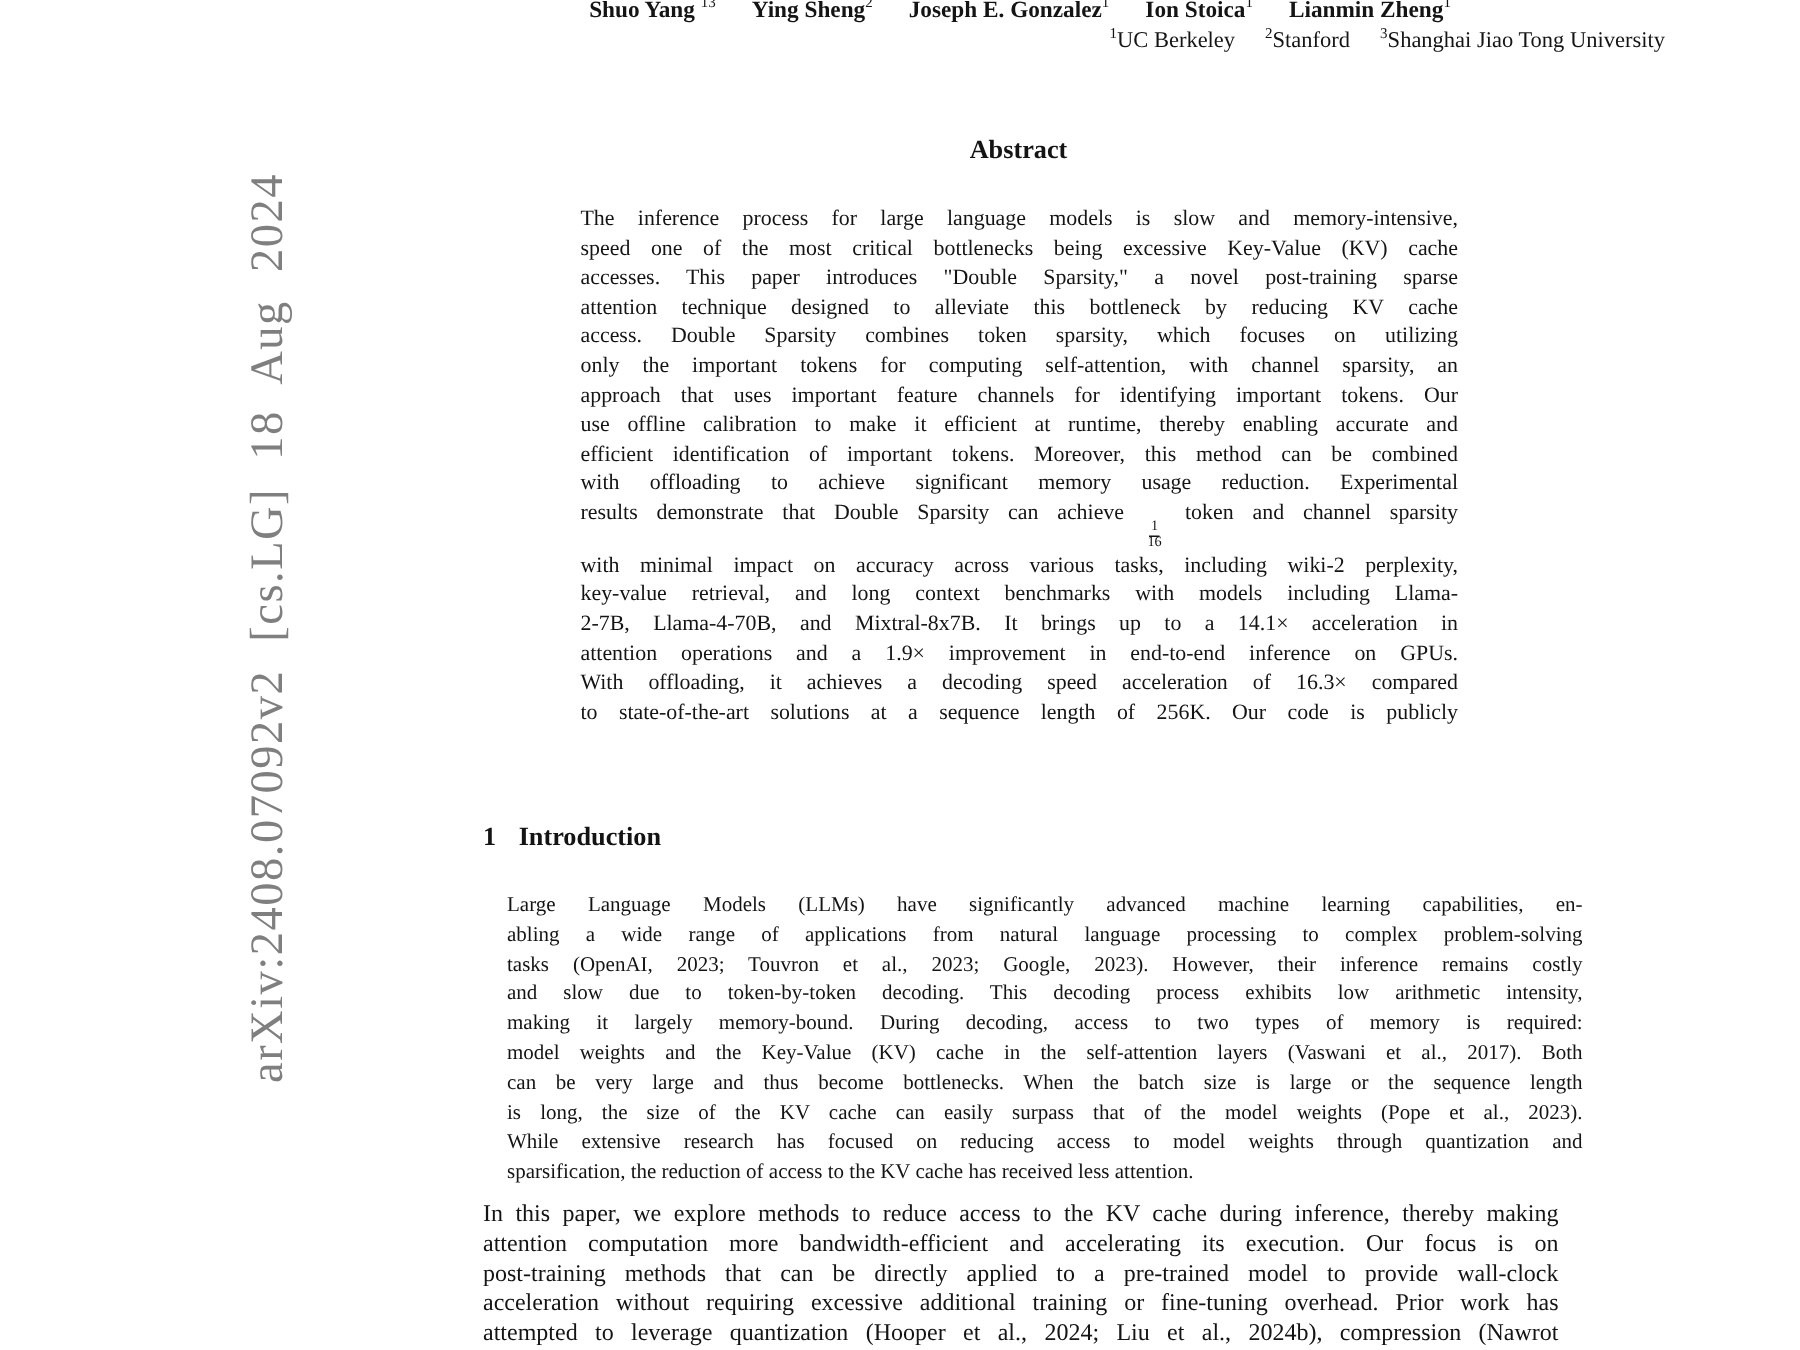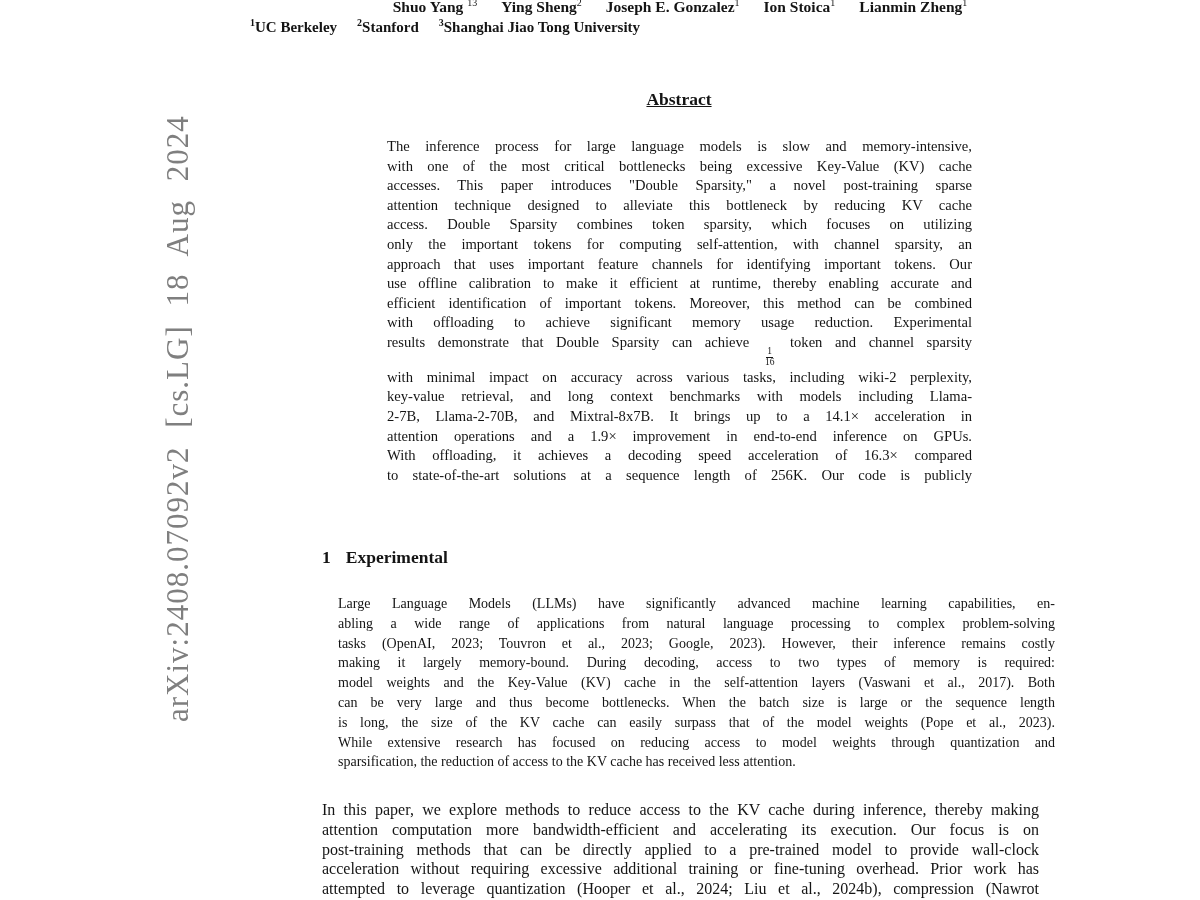"1UC Berkeley 2Stanford 3Shanghai Jiao" .affils { font-weight: bold -> none; text-align: left -> right }
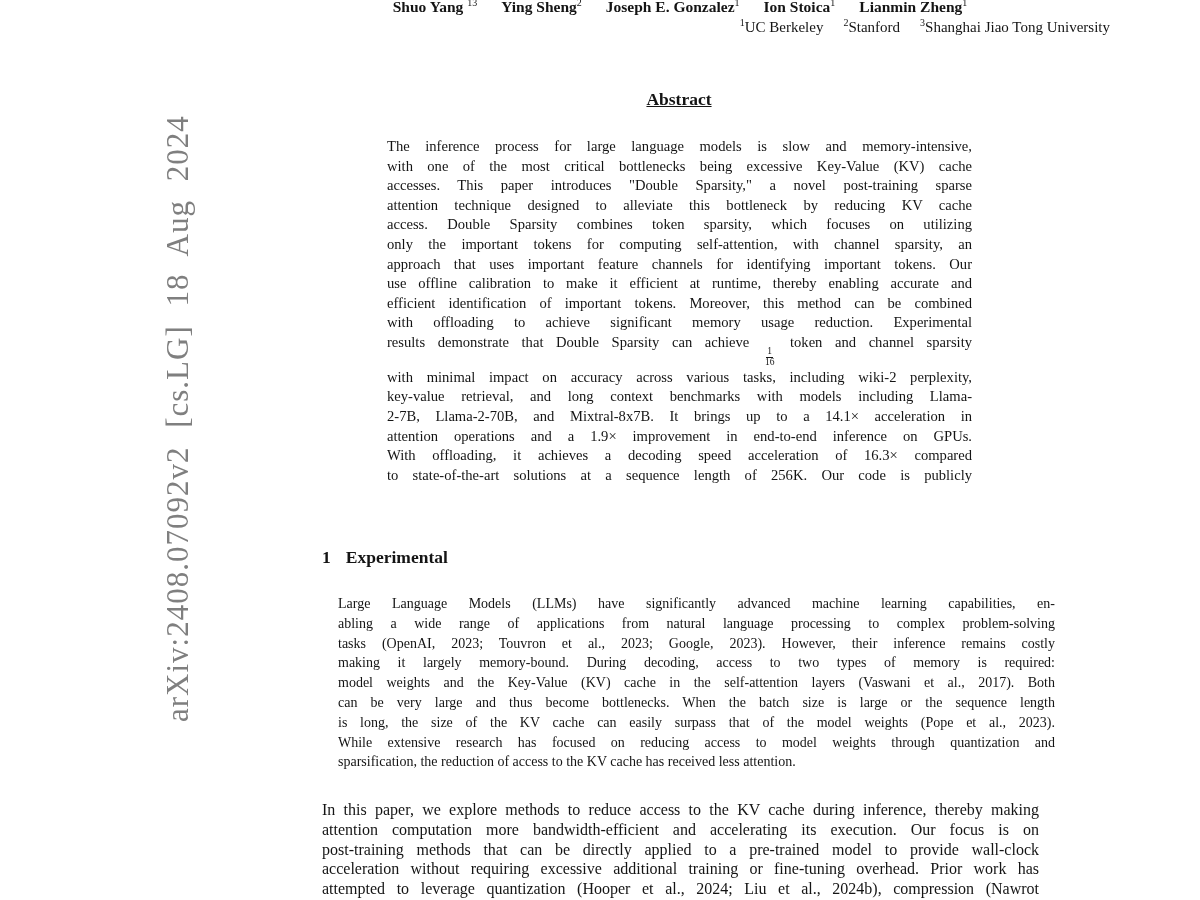"Abstract" .abs-title { text-decoration: underline -> none }
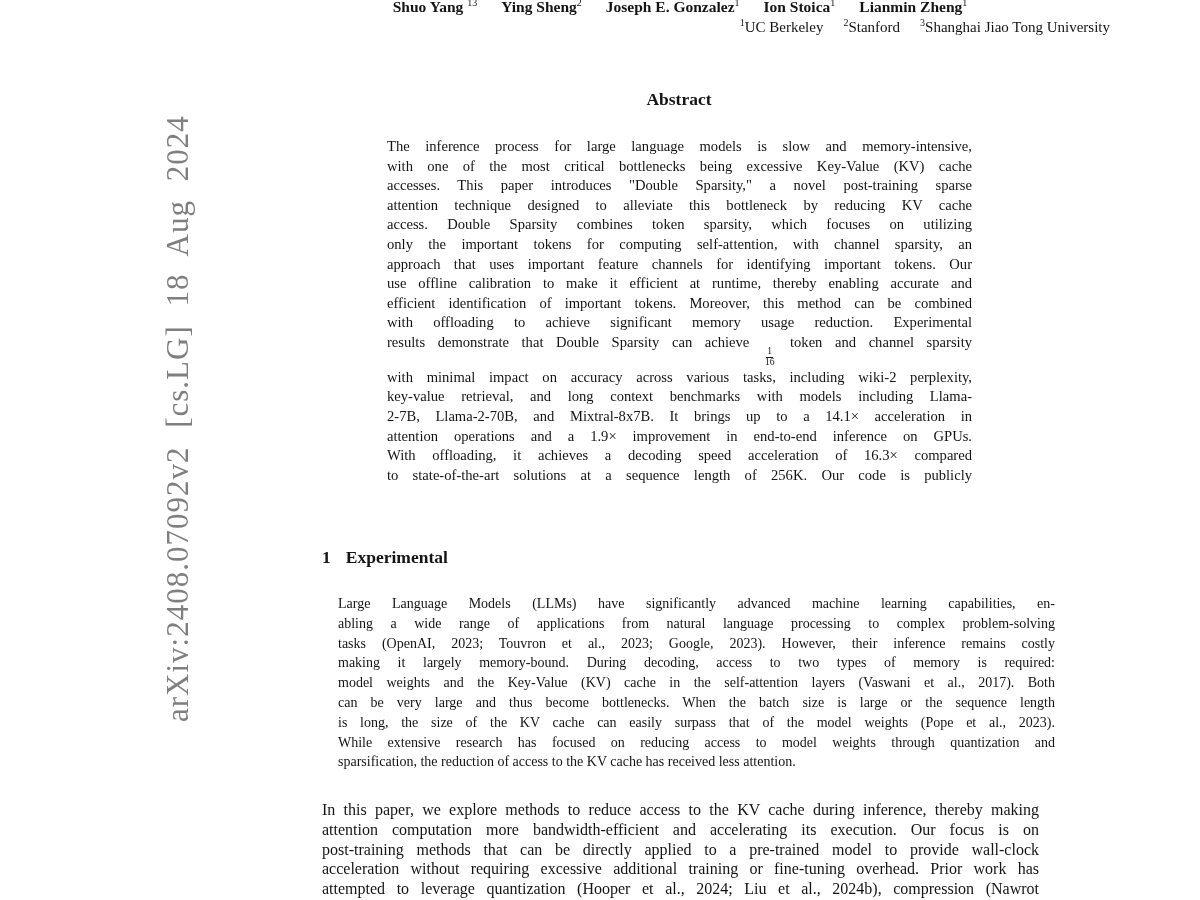"with one of the most" div.jline { text: with -> speed }
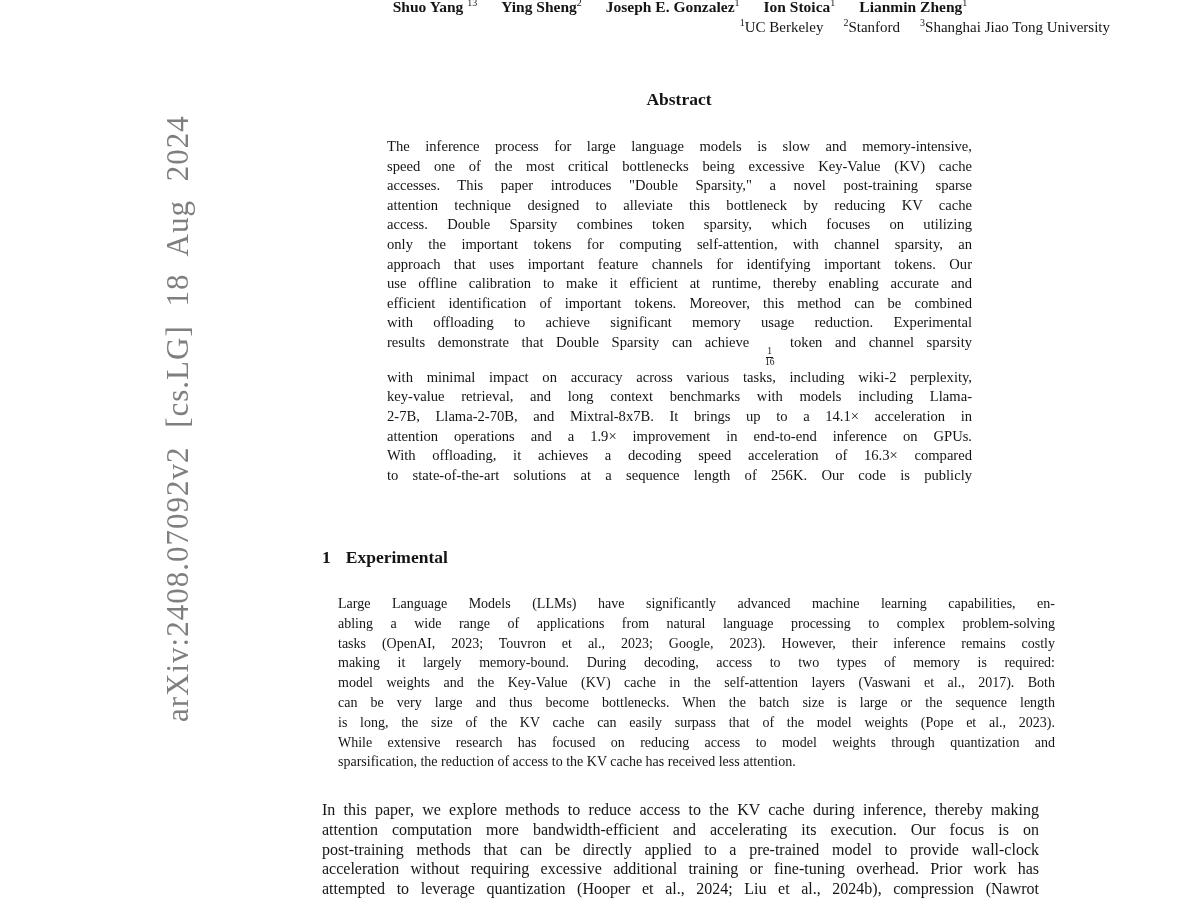"2-7B, Llama-2-70B, and Mixtral-8x7B. It" div.jline { text: Llama-2-70B -> Llama-4-70B }
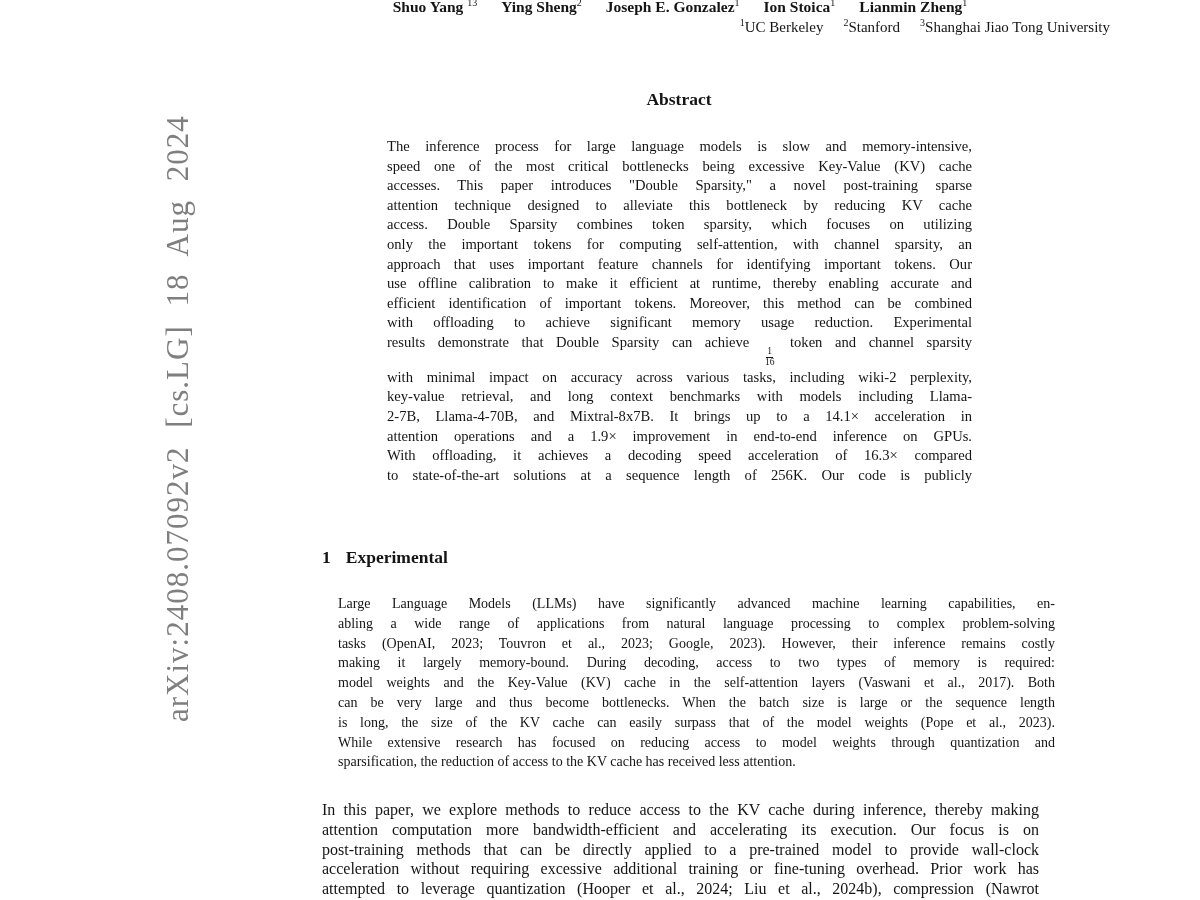"Experimental" span.sec-title { text: Experimental -> Introduction }
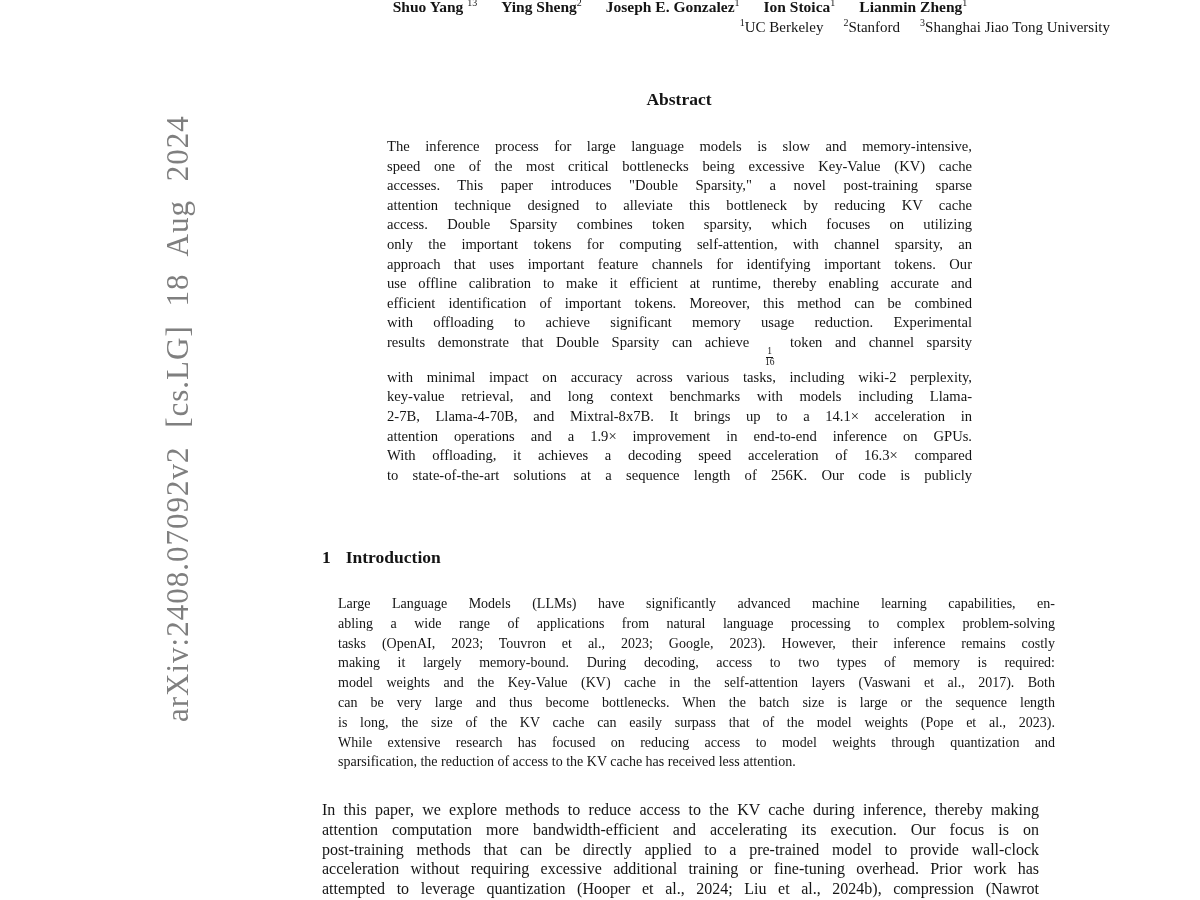"and slow due to token-by-token" div.jline { html: none -> <div>and slow due to token-by-token decoding. This decoding process exhibits low arithmetic intensity,</div> }
